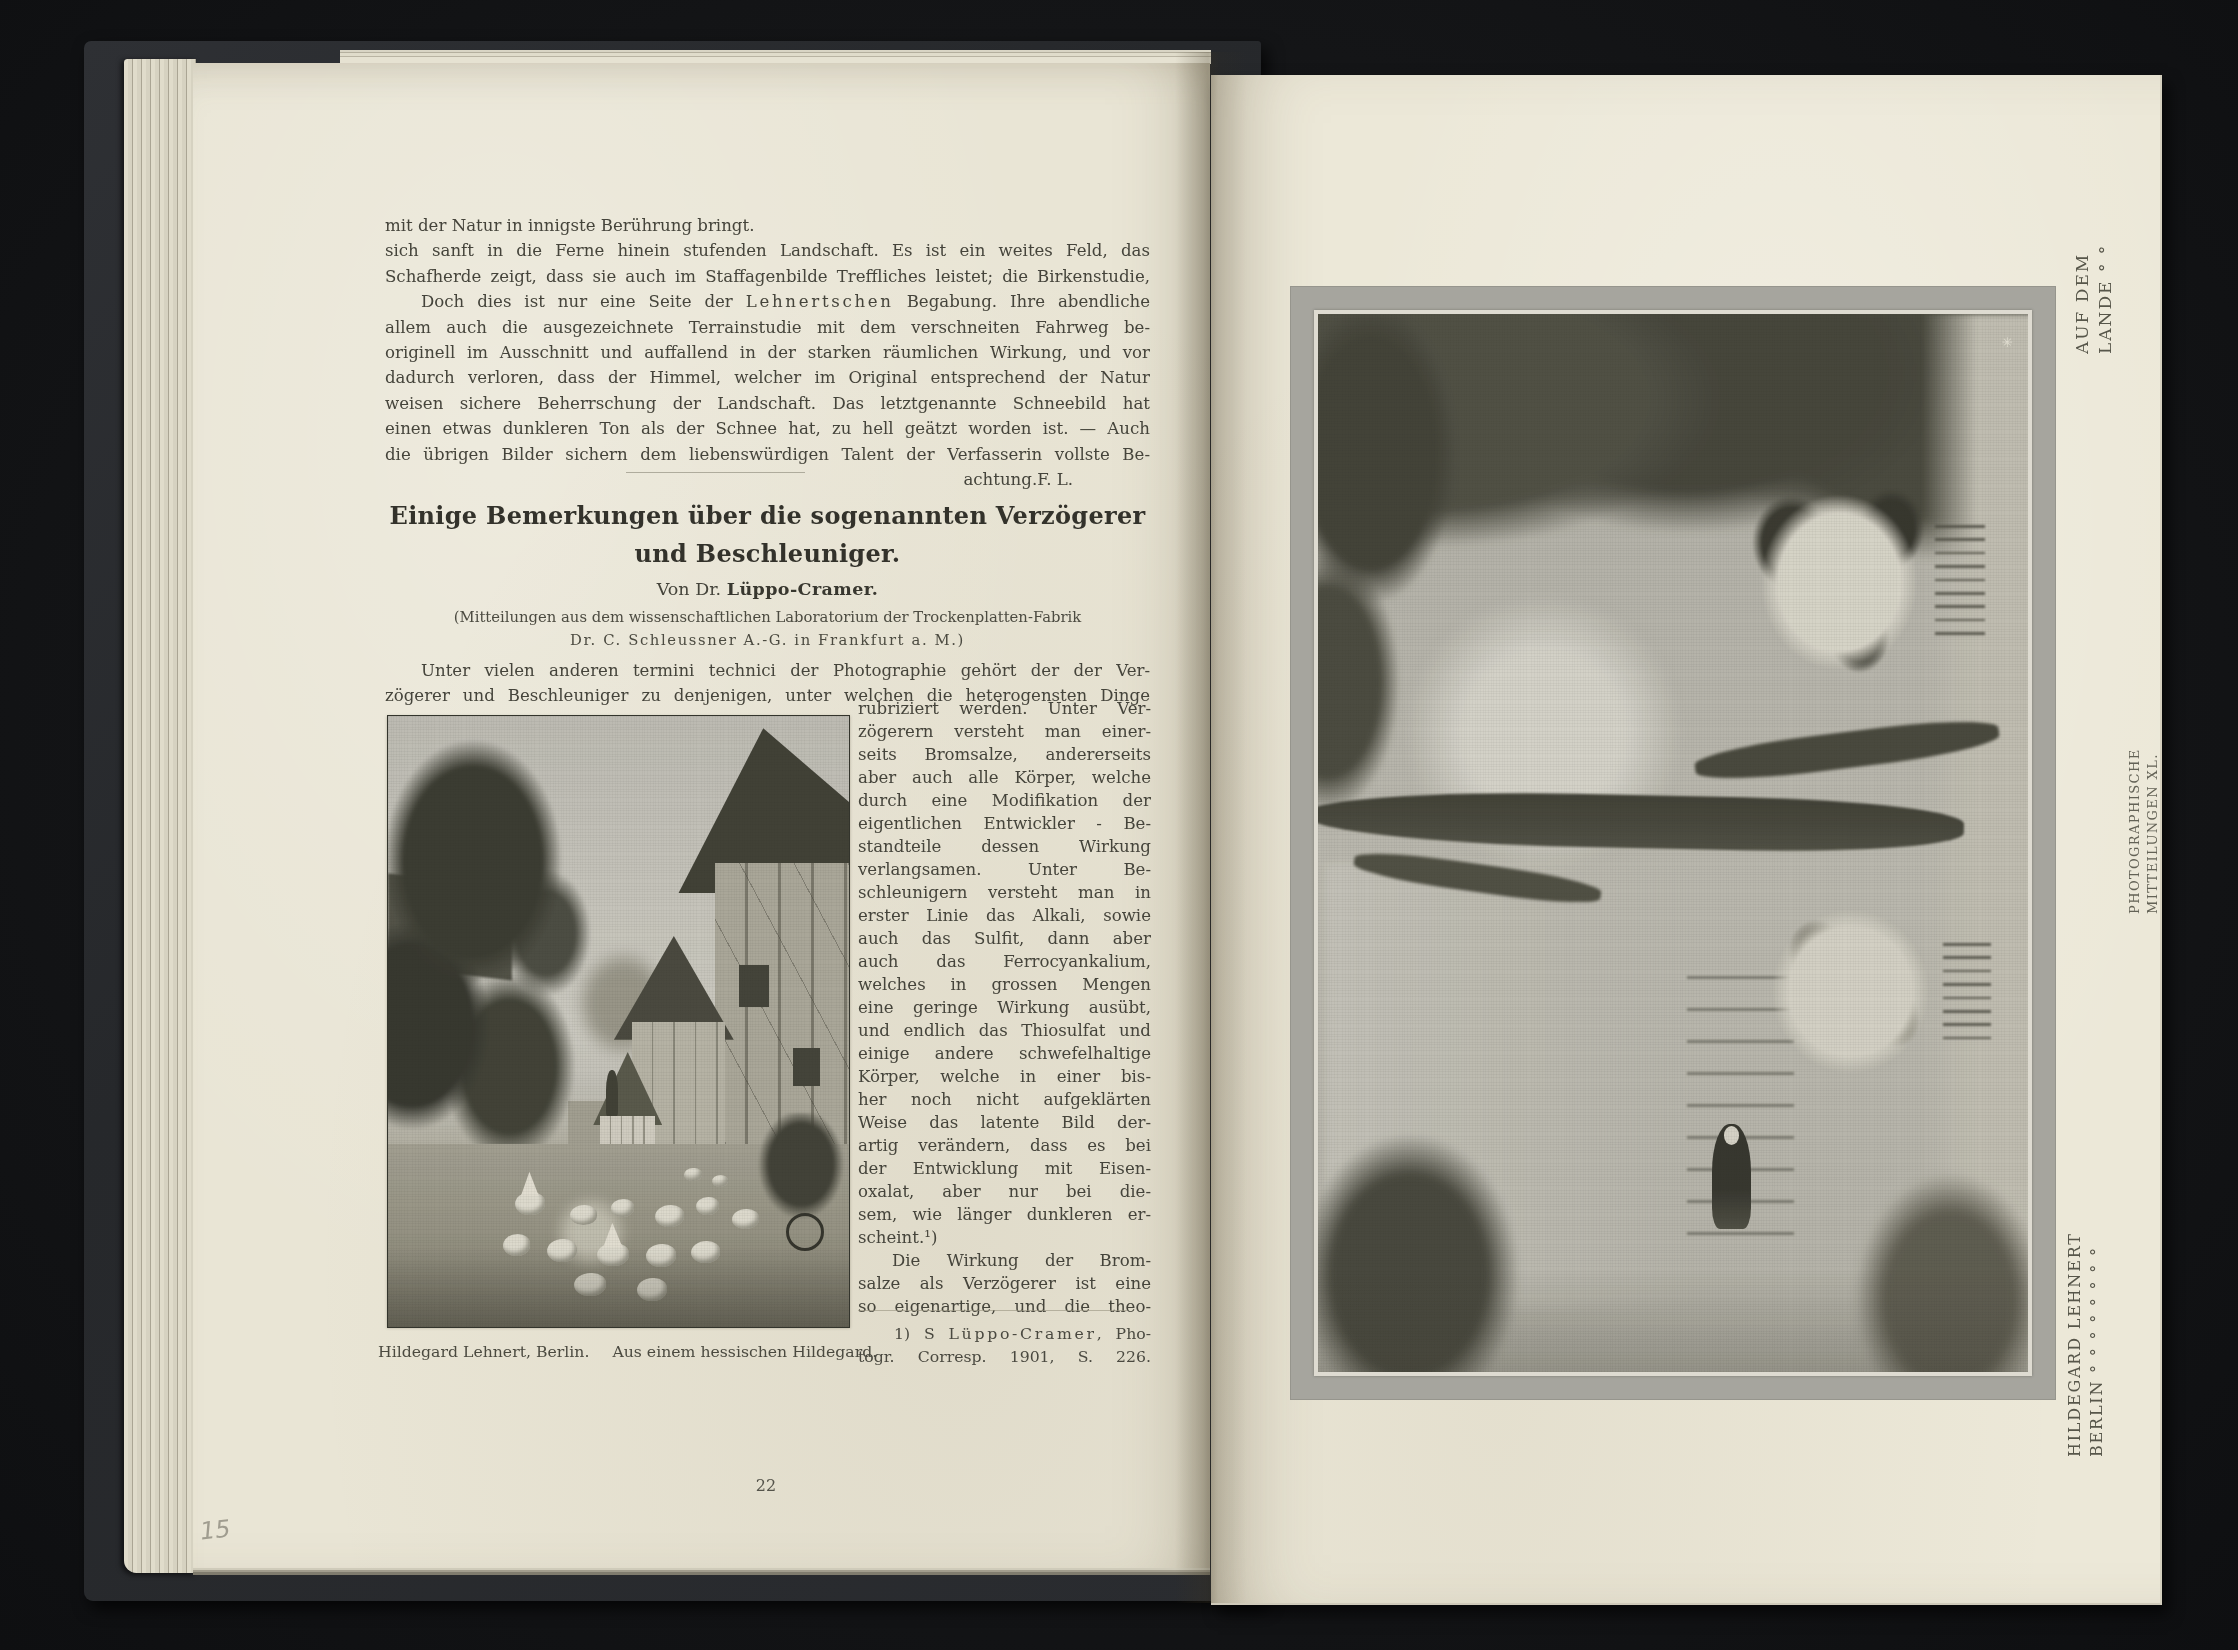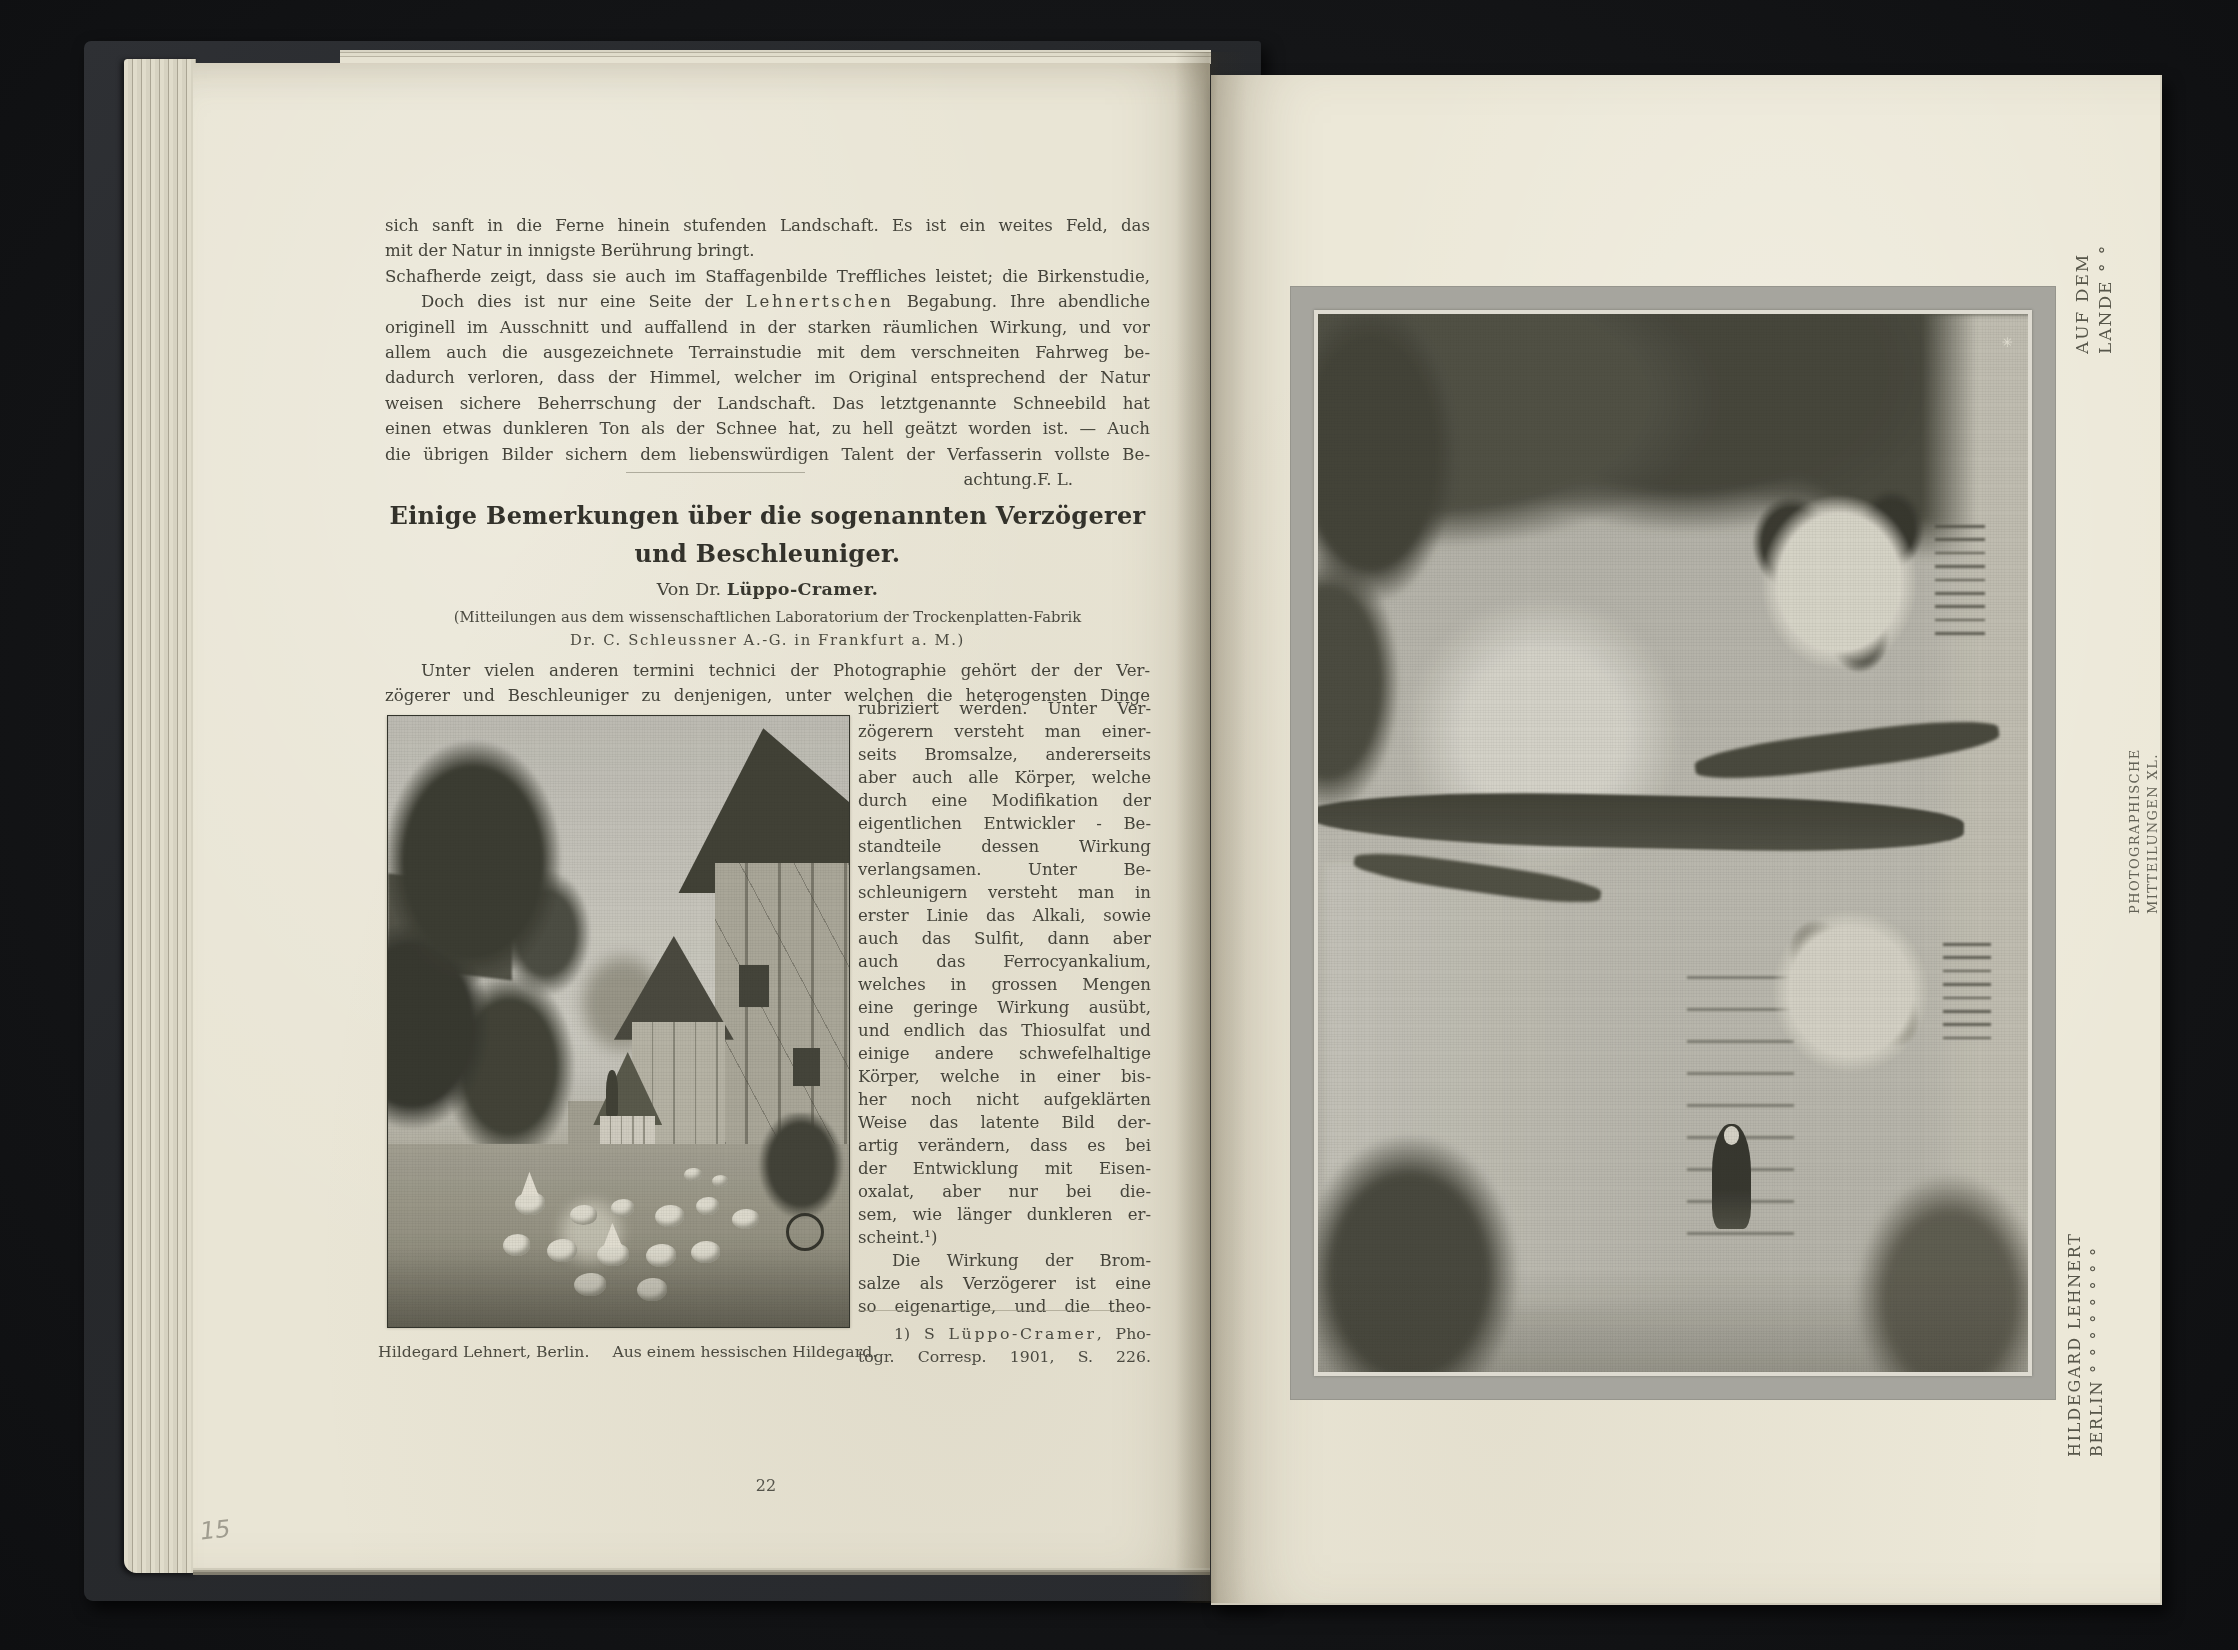"sich sanft in die Ferne" div.line { order: before "mit der Natur in innigste" -> after "mit der Natur in innigste" }
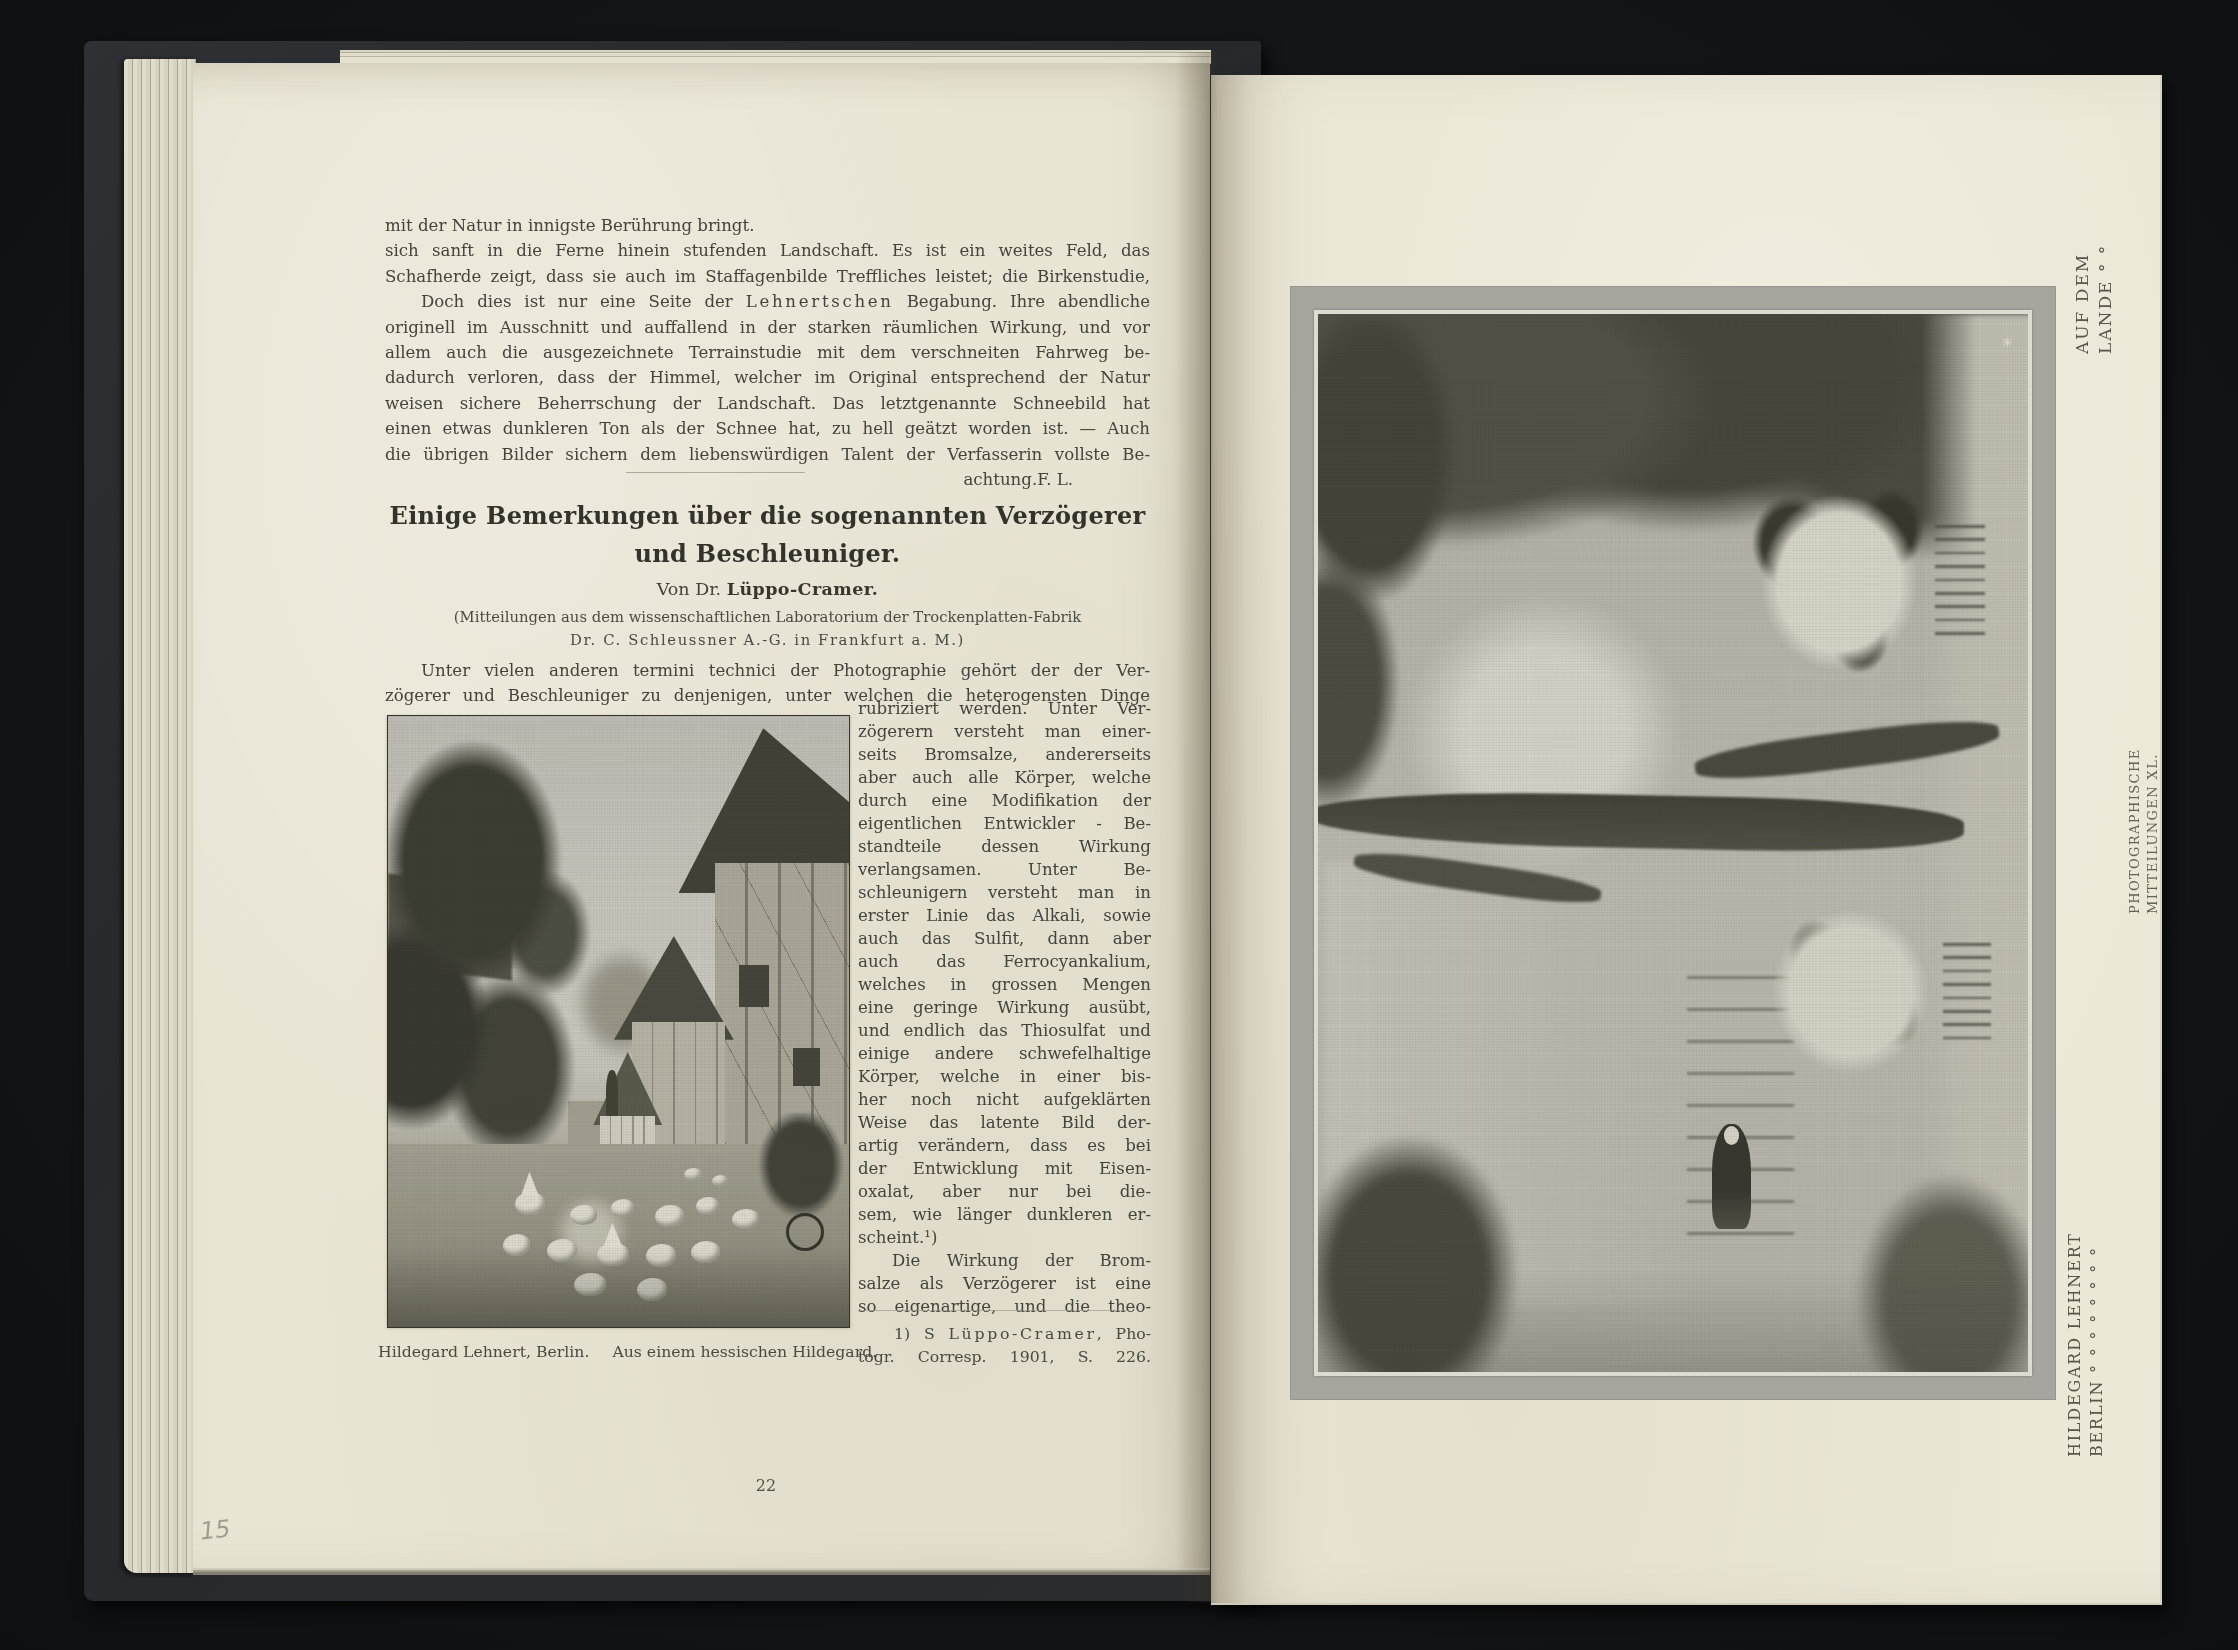"originell im Ausschnitt und auffallend" div.line { order: before "allem auch die ausgezeichnete" -> after "allem auch die ausgezeichnete" }
